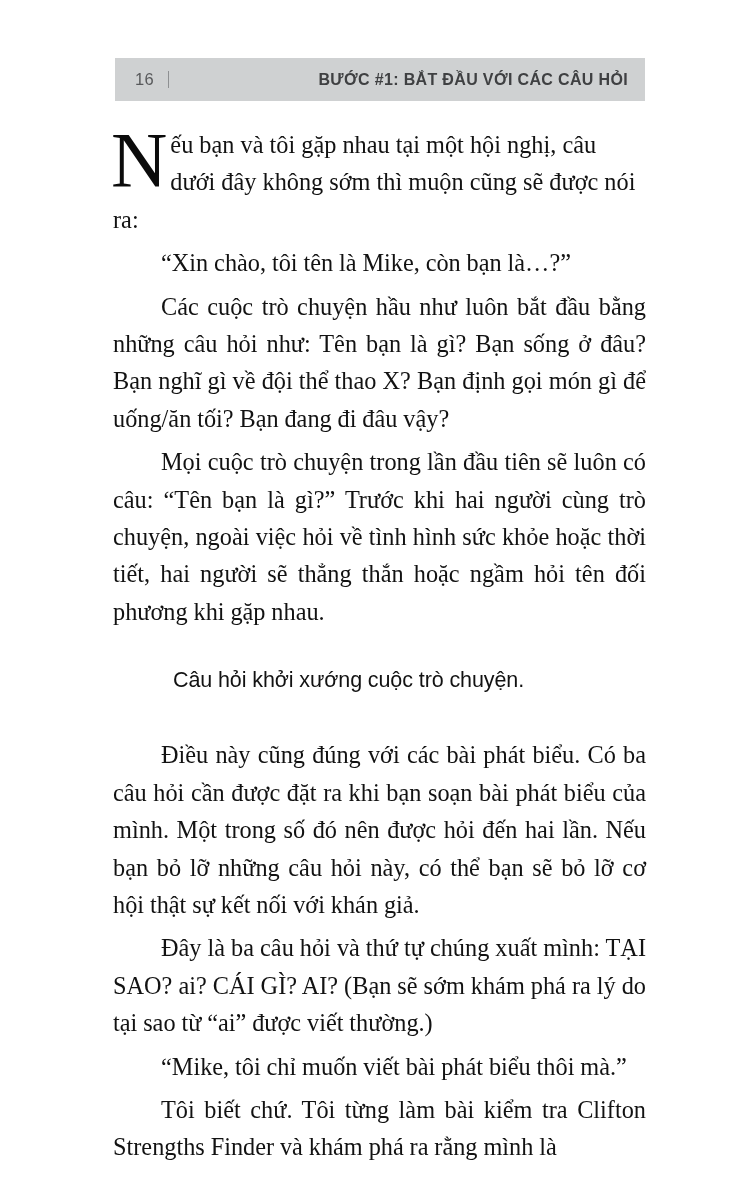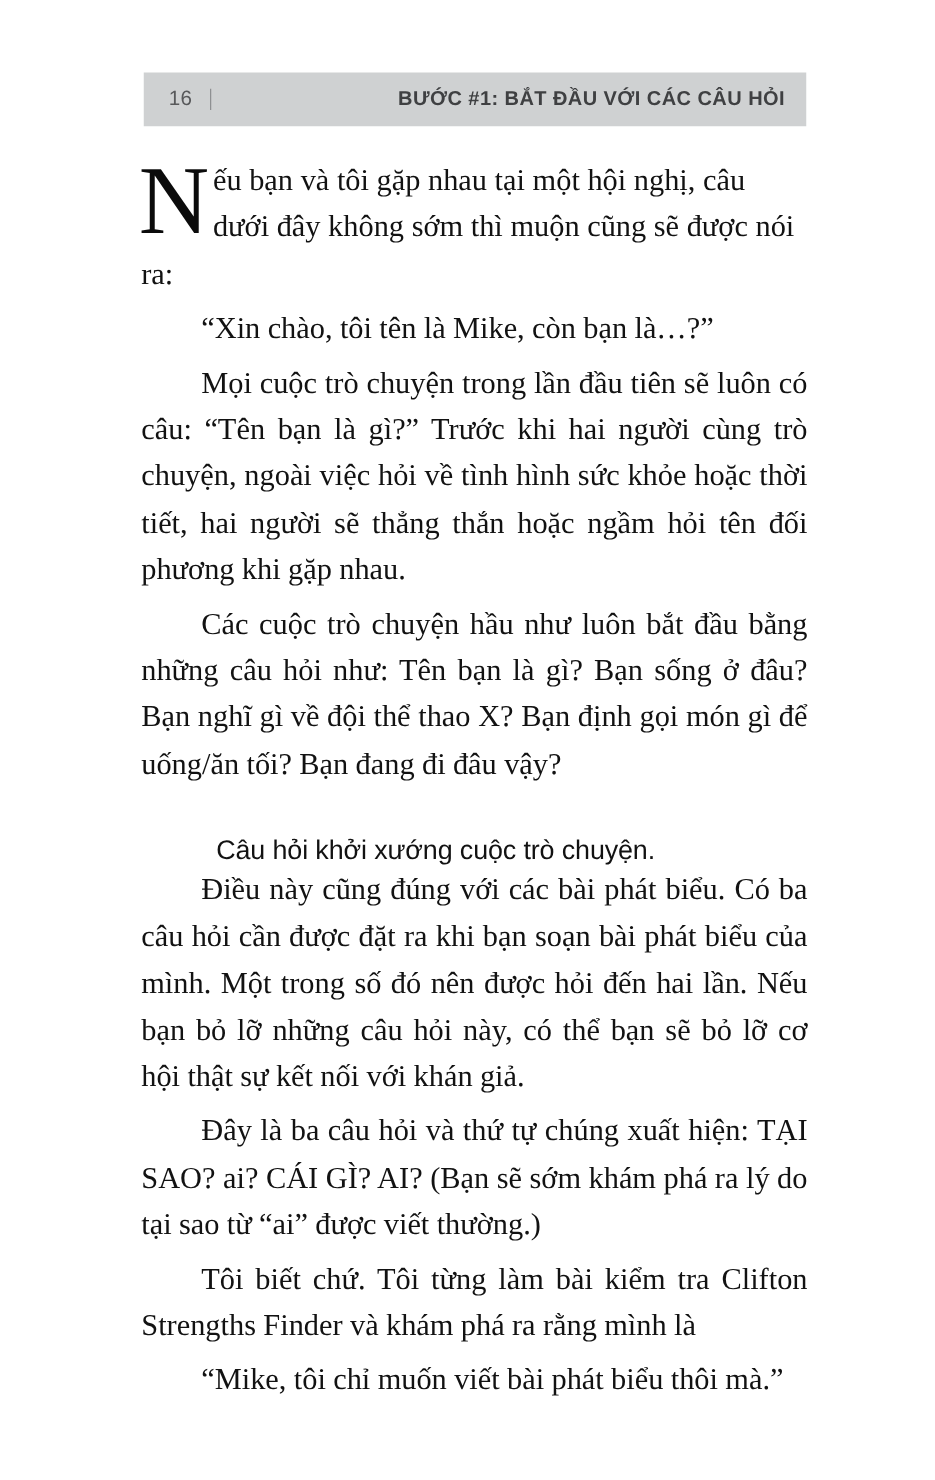"Mọi cuộc trò chuyện trong" p.body-par { order: before "Các cuộc trò chuyện hầu" -> after "Các cuộc trò chuyện hầu" }
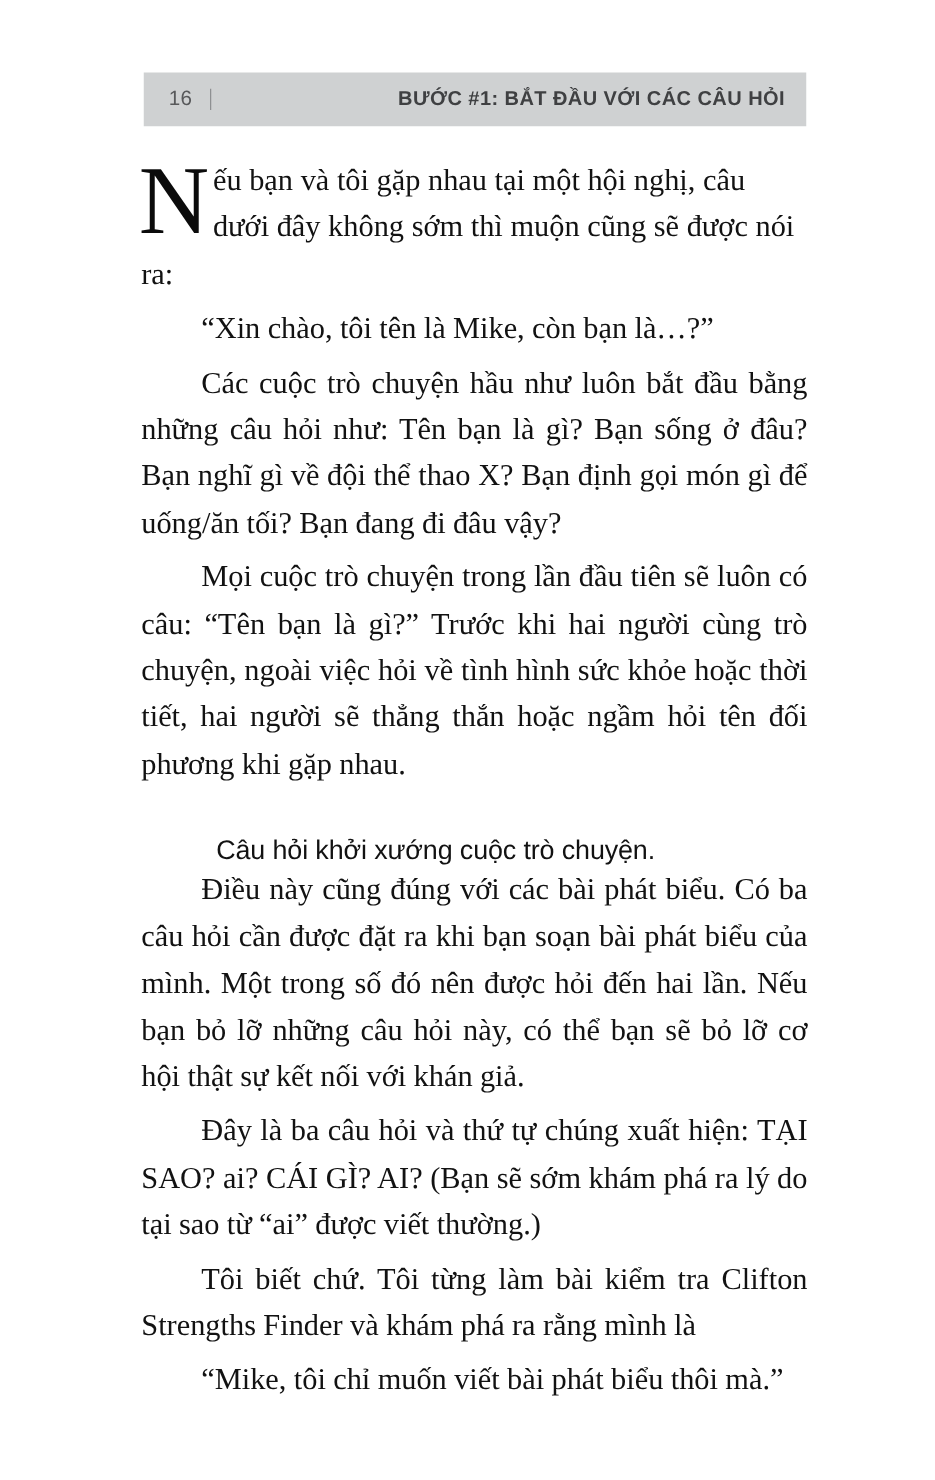"Điều này cũng đúng với" p.body-par { margin-top: none -> 43px }
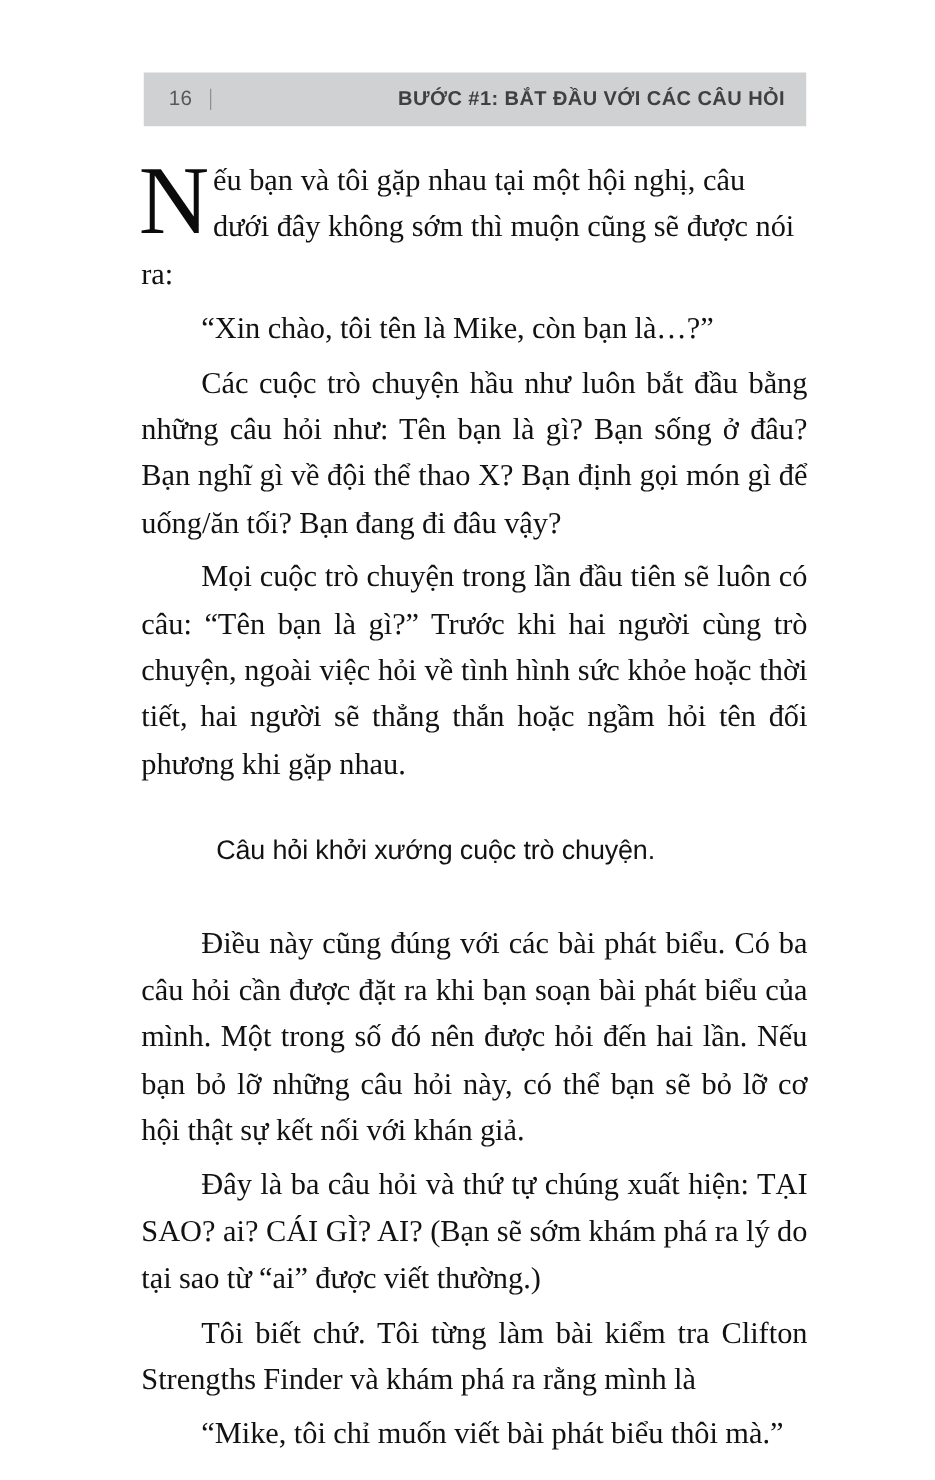"Đây là ba câu hỏi" p.body-par { text: hiện -> mình }
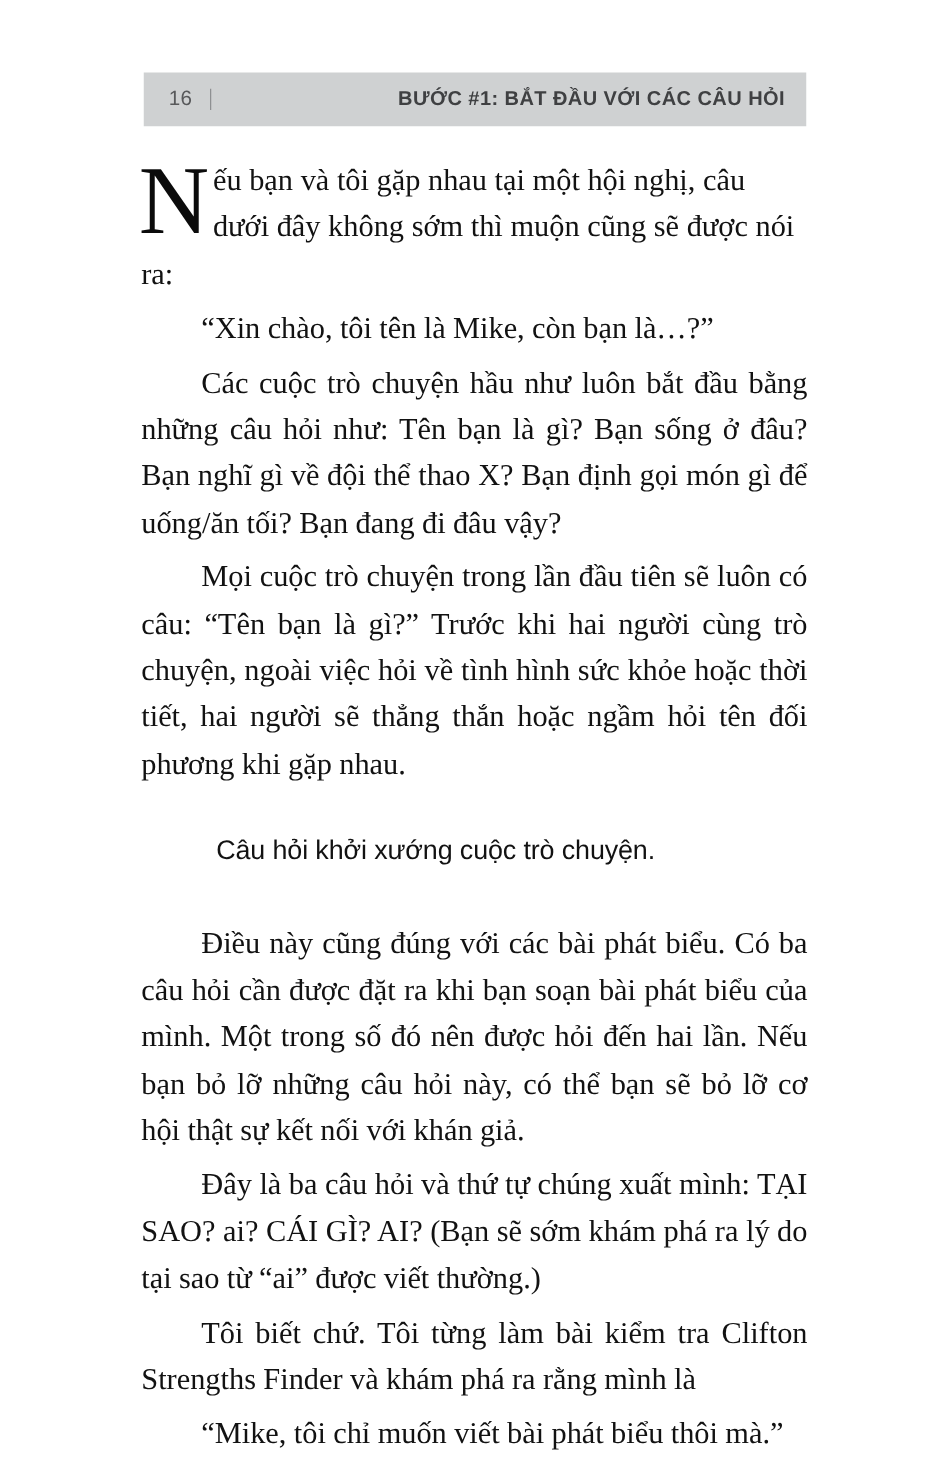"Tôi biết chứ. Tôi từng" p.body-par { order: before "“Mike, tôi chỉ muốn viết" -> after "“Mike, tôi chỉ muốn viết" }
